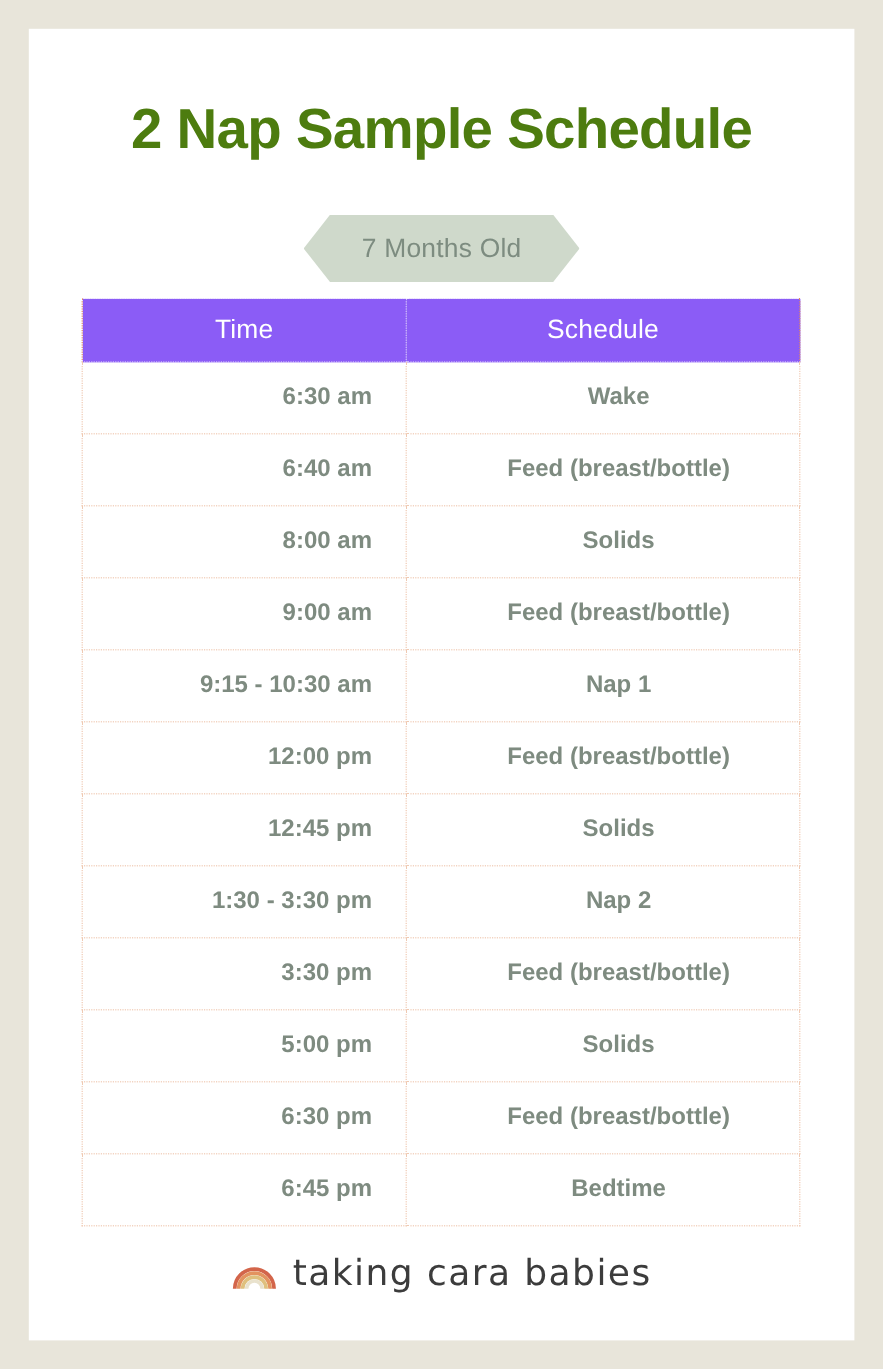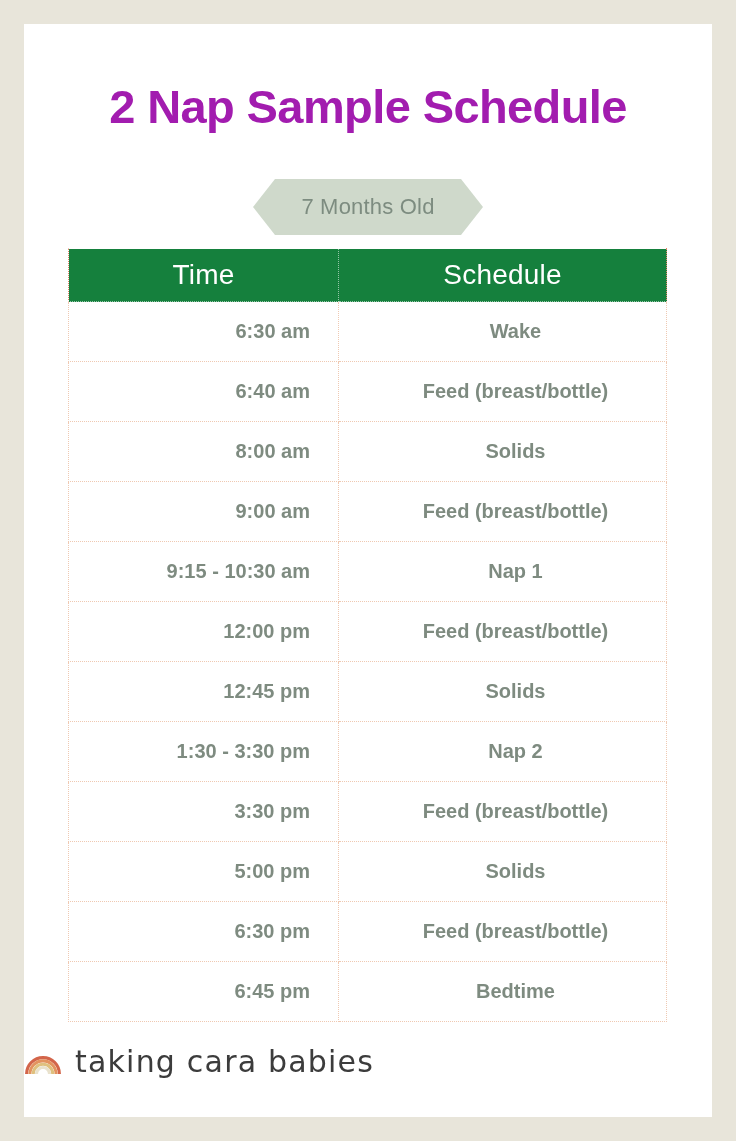"2 Nap Sample Schedule" .title { color: #a21caf -> #4d7c0f }
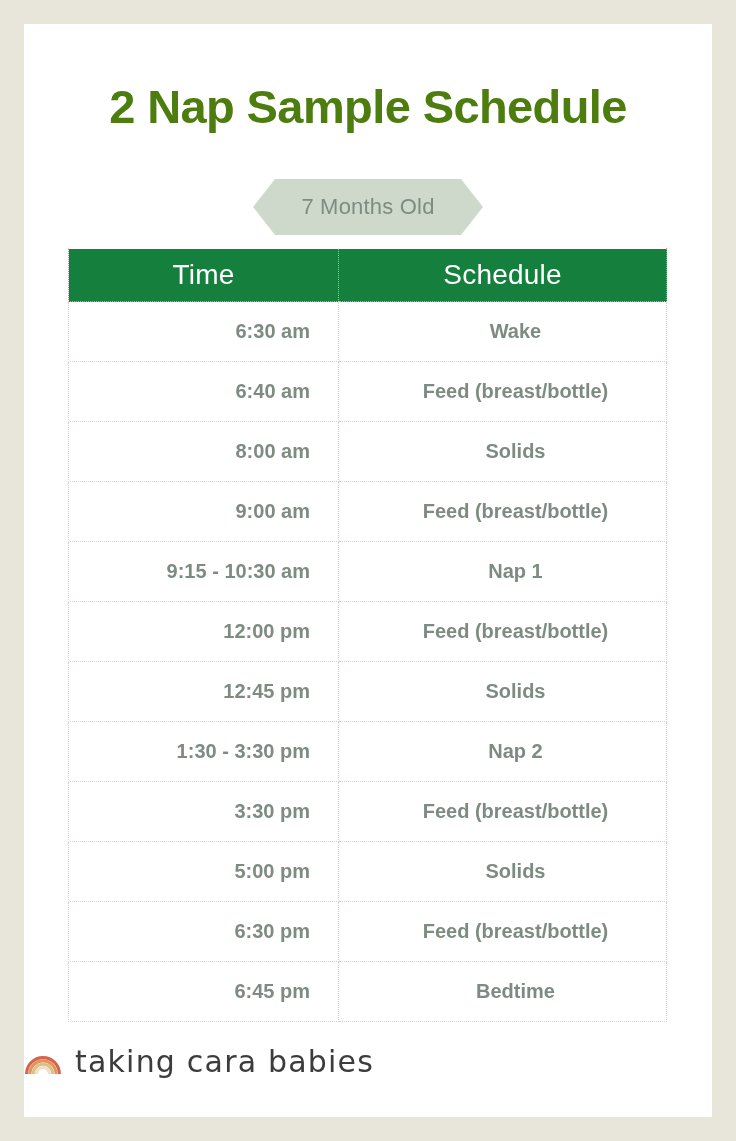"Time" .table th { background: #15803d -> #8b5cf6; font-size: 28px -> 22px }
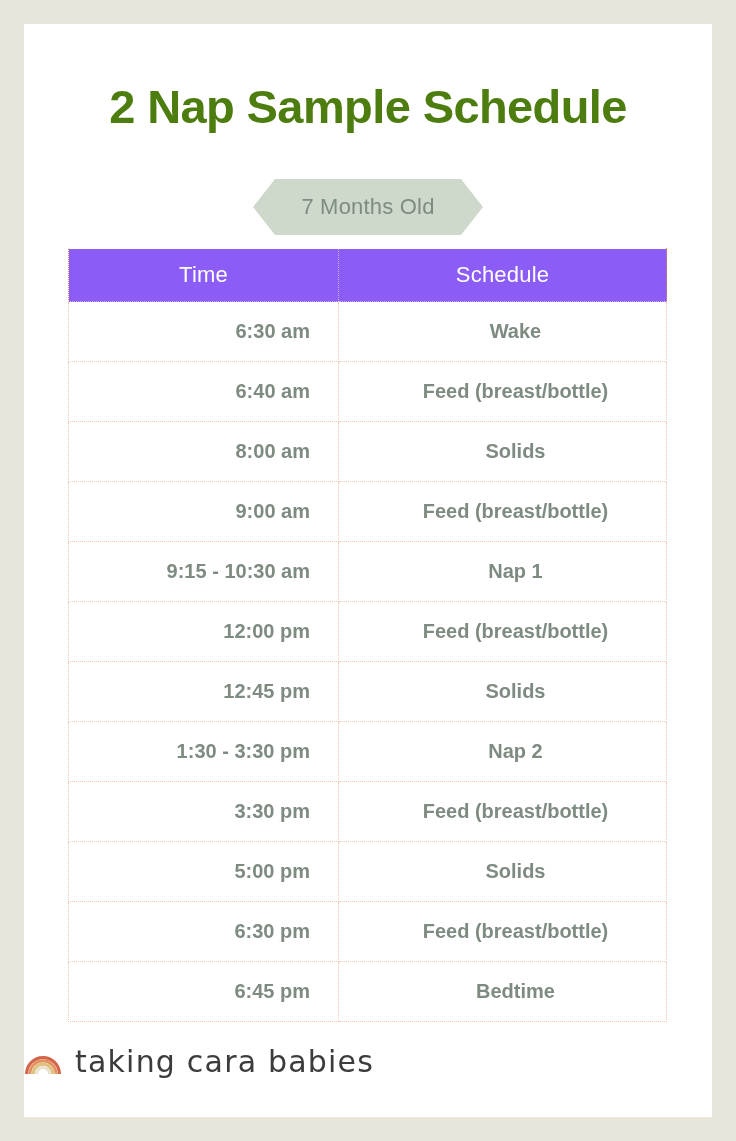"taking cara babies" .footer { justify-content: none -> center }
